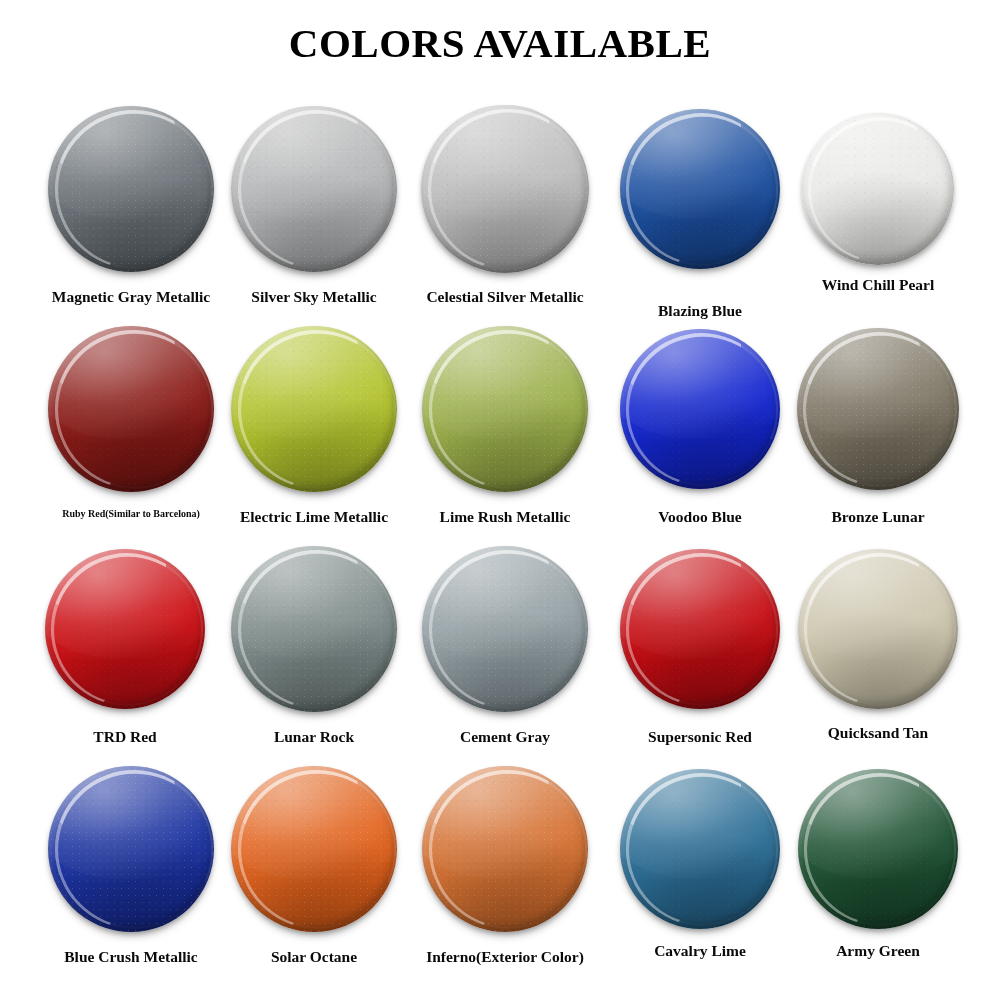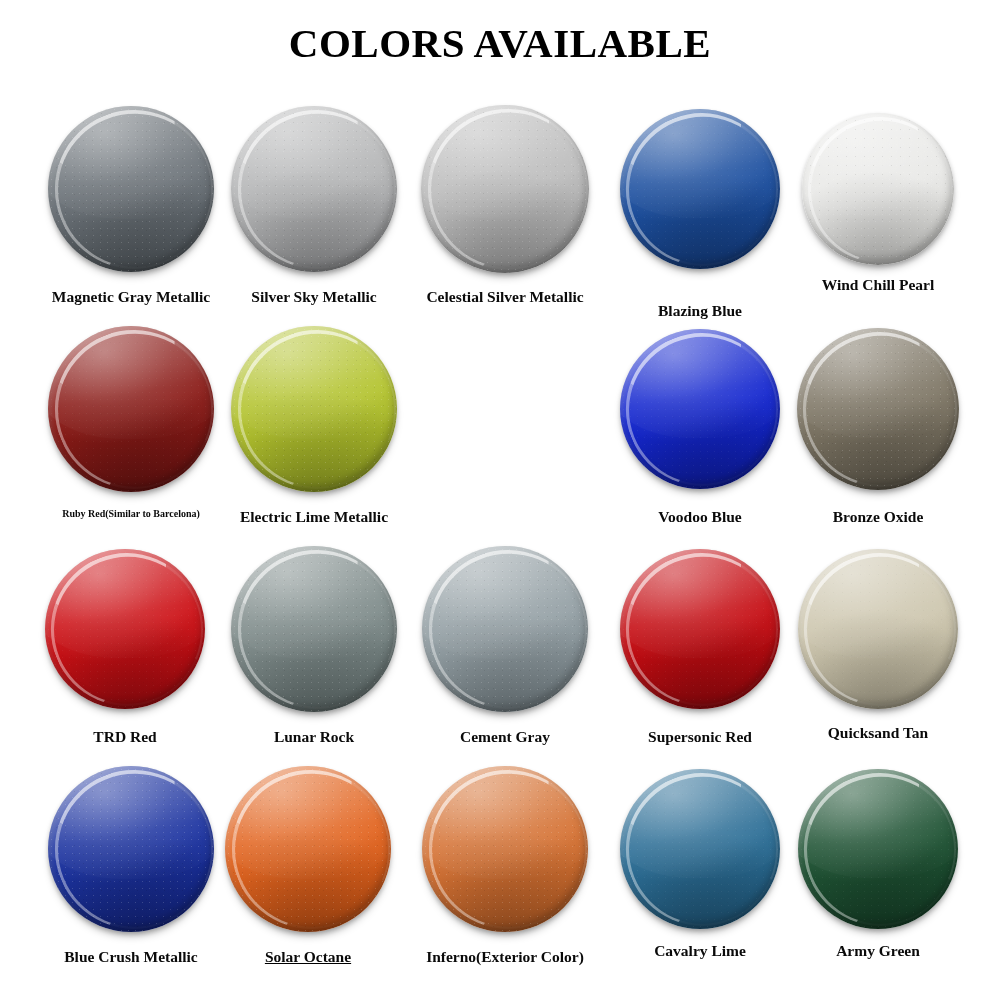"Lime Rush Metallic" div.swatch-cell { html: none -> <div> <div> <div> <div></div> </div> </div> <div>Lime Rush Metallic</div> </div> }
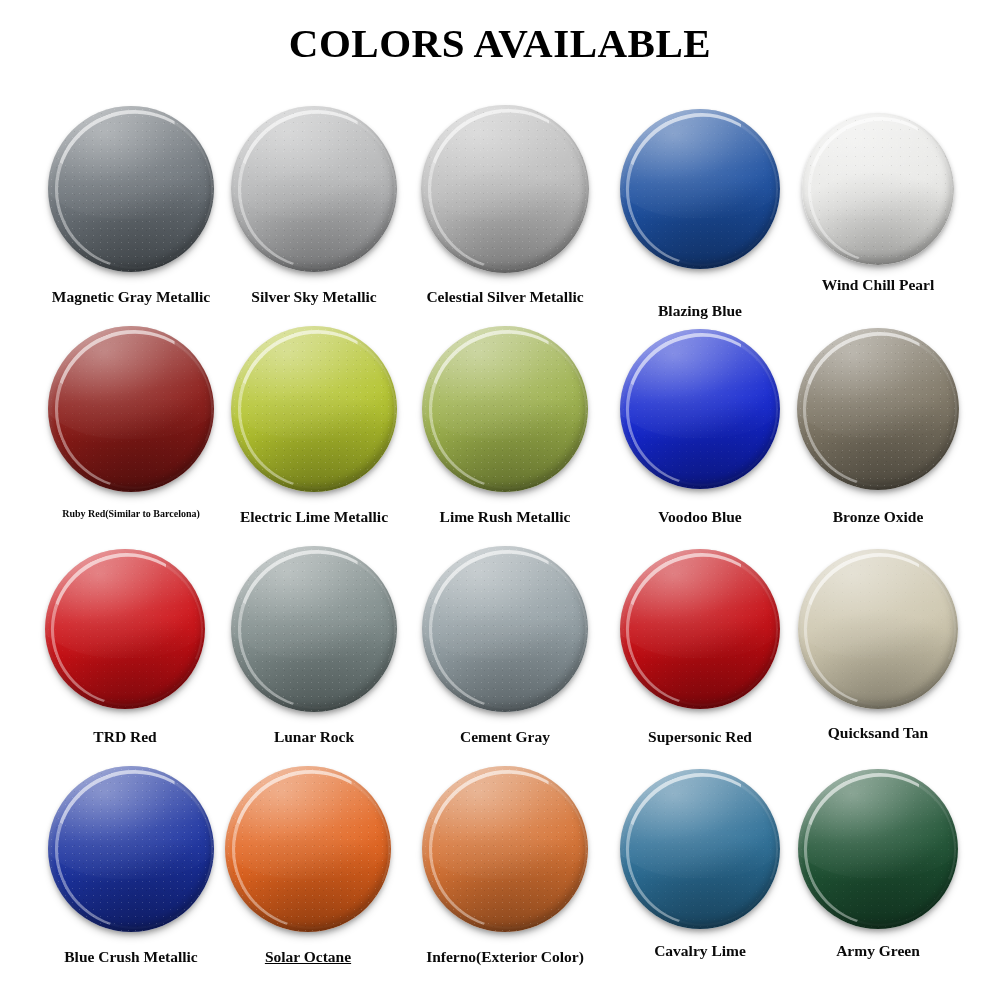"Bronze Oxide" div.swatch-label { text: Oxide -> Lunar }
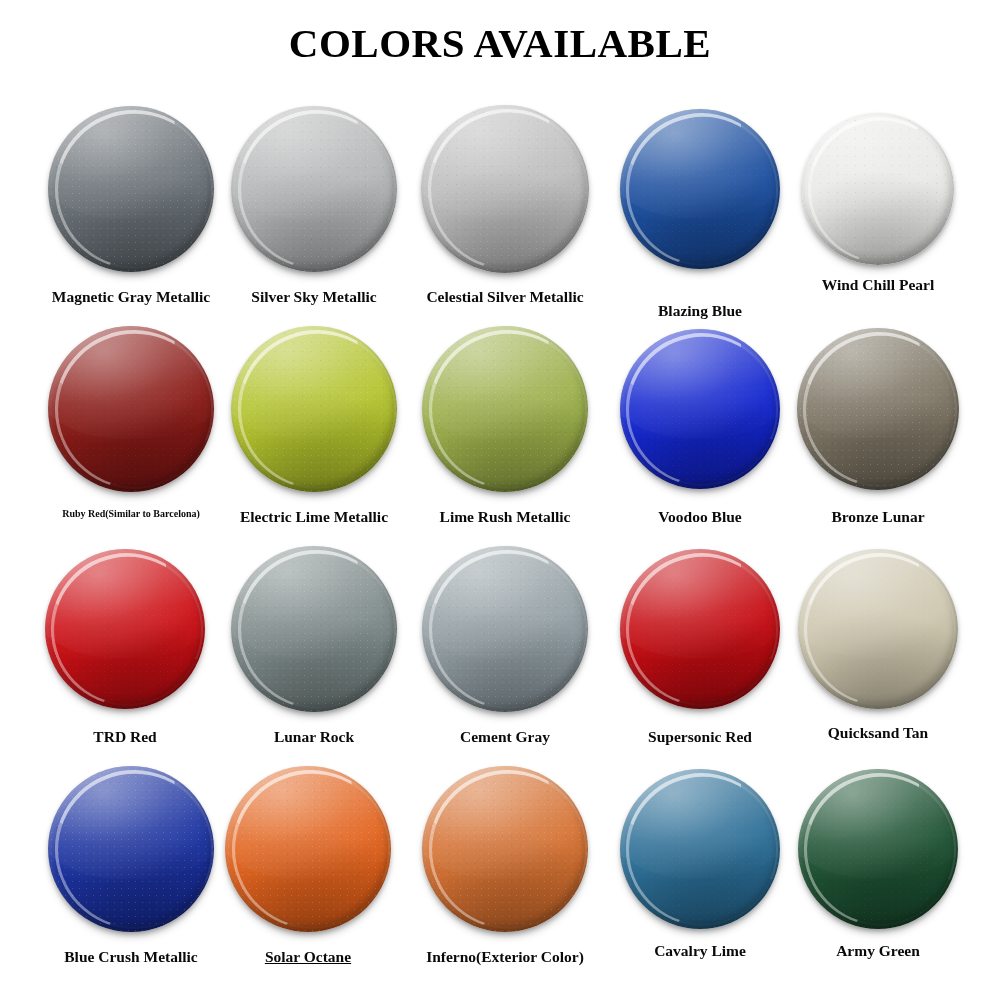"Solar Octane" div.swatch-cell { left: 208px -> 214px; text-decoration: underline -> none }
